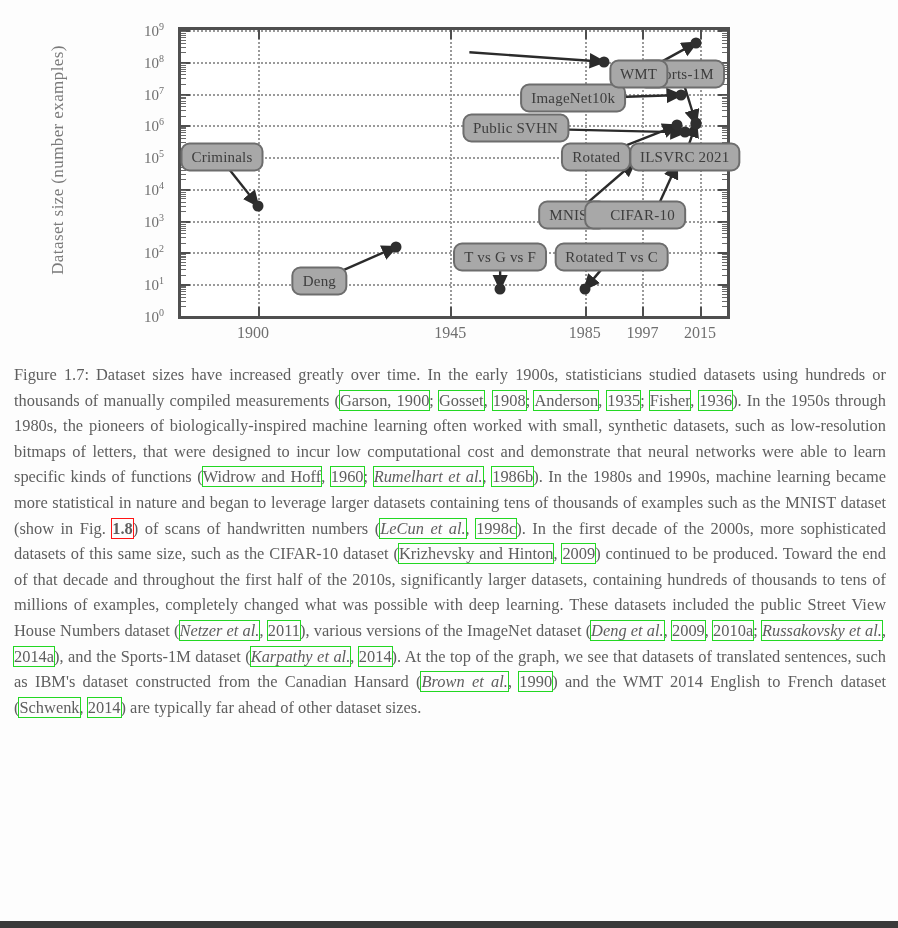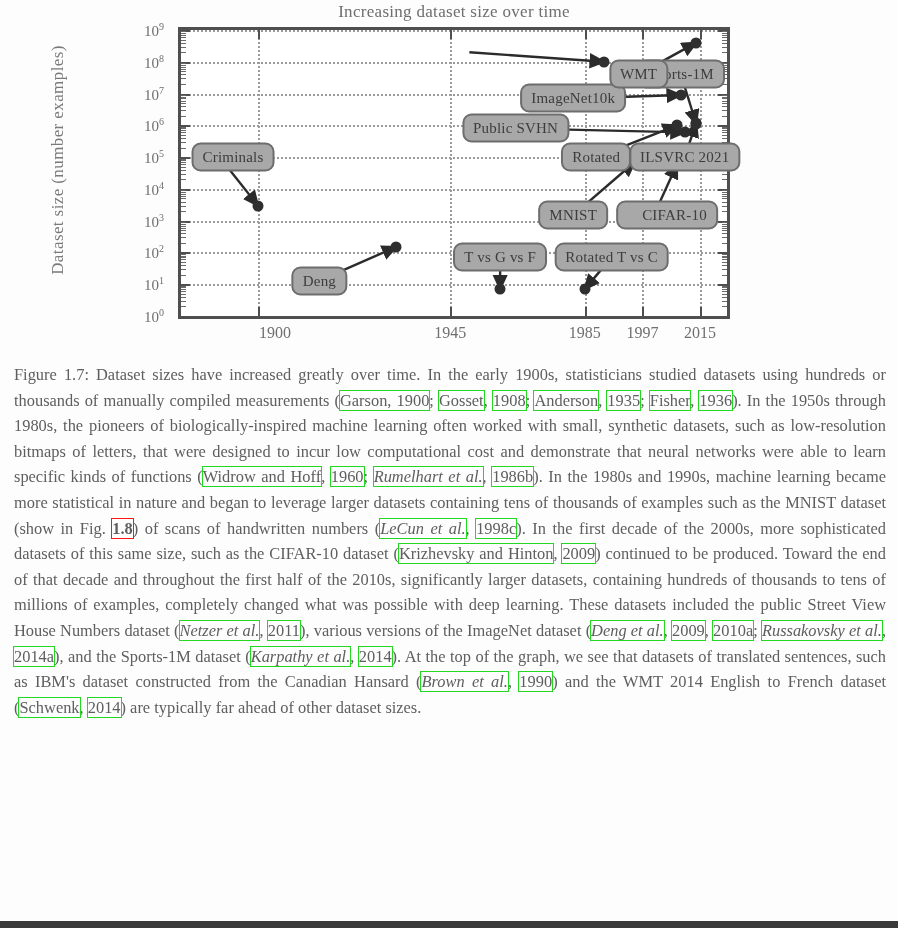"Increasing dataset size over time" div.chart-title { html: <div>Increasing dataset size over time</div> -> none }
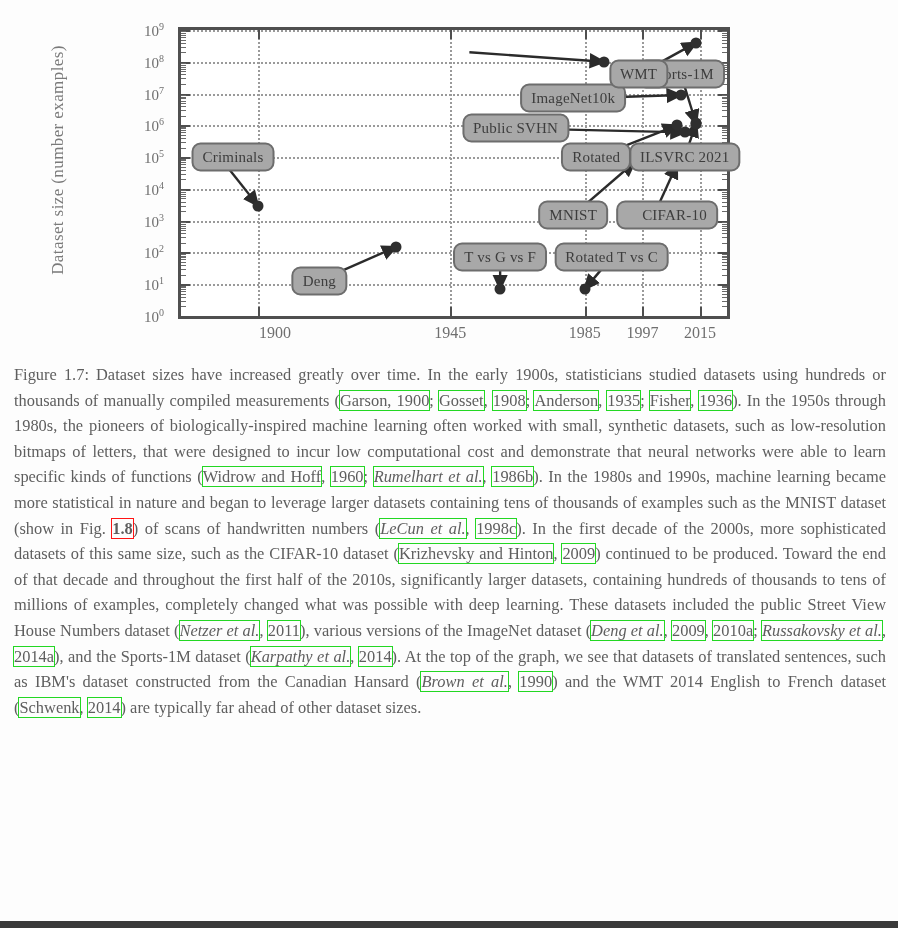"Criminals" div.lbl { left: 52px -> 41px }
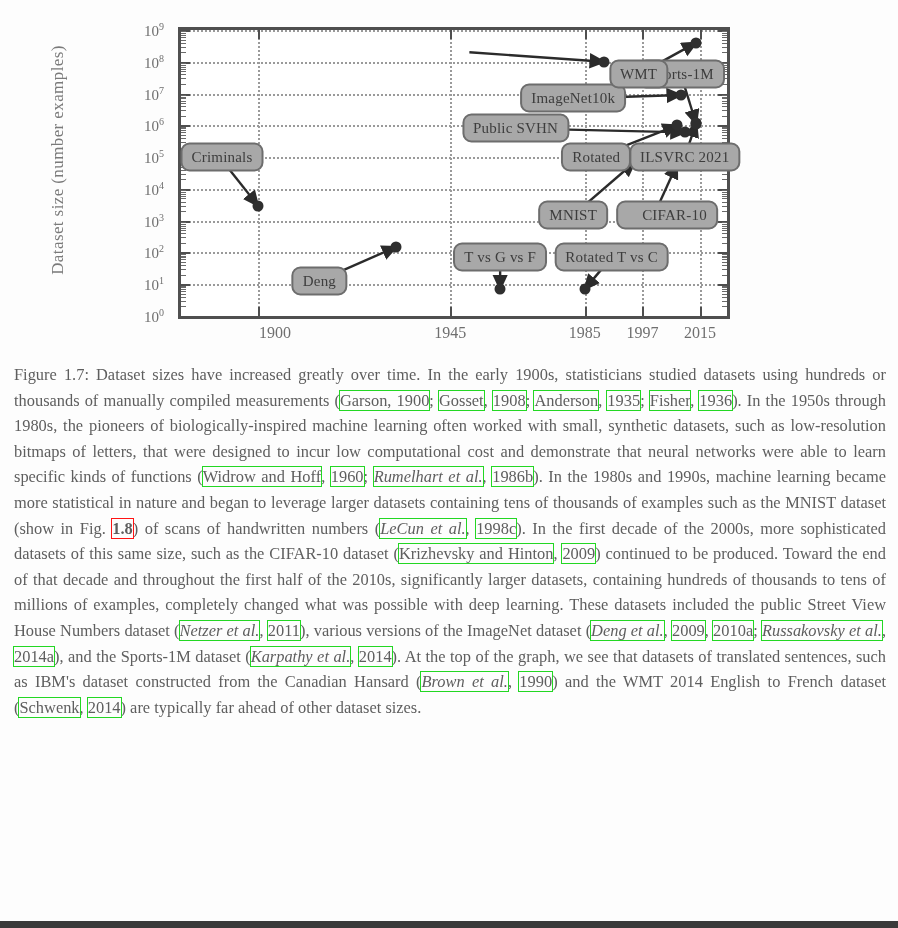"CIFAR-10" div.lbl { left: 486px -> 454px }
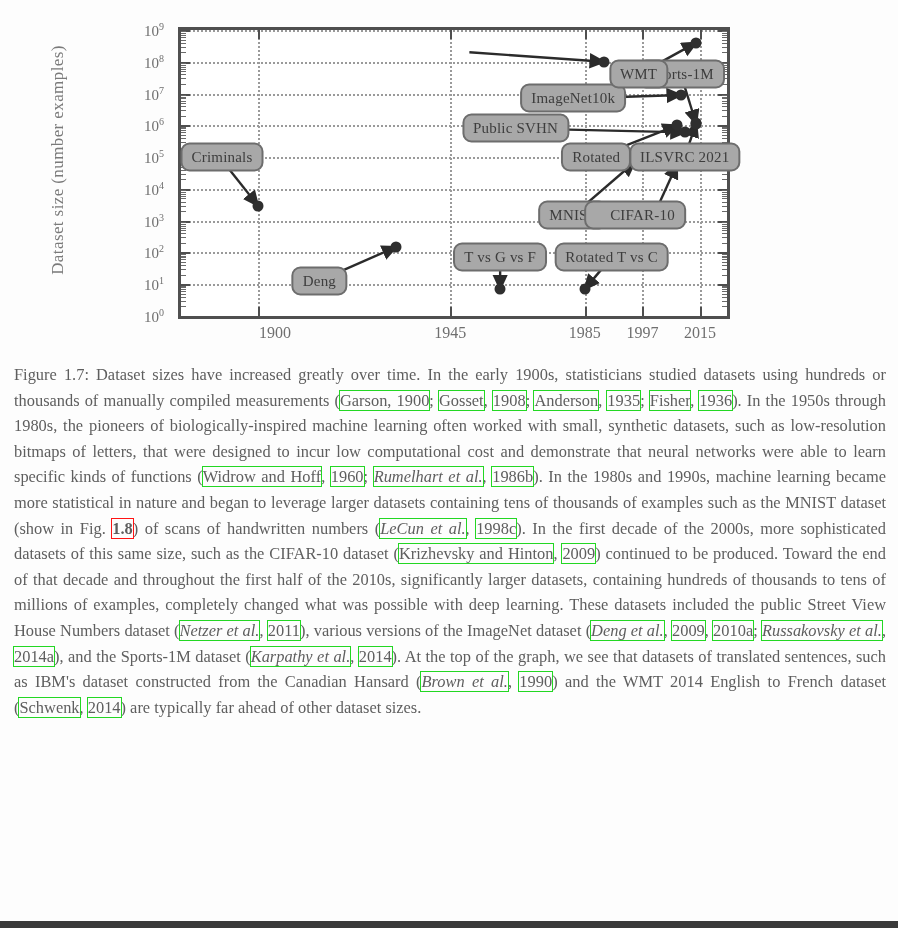"1900" div.xtick { left: 275px -> 253px }
